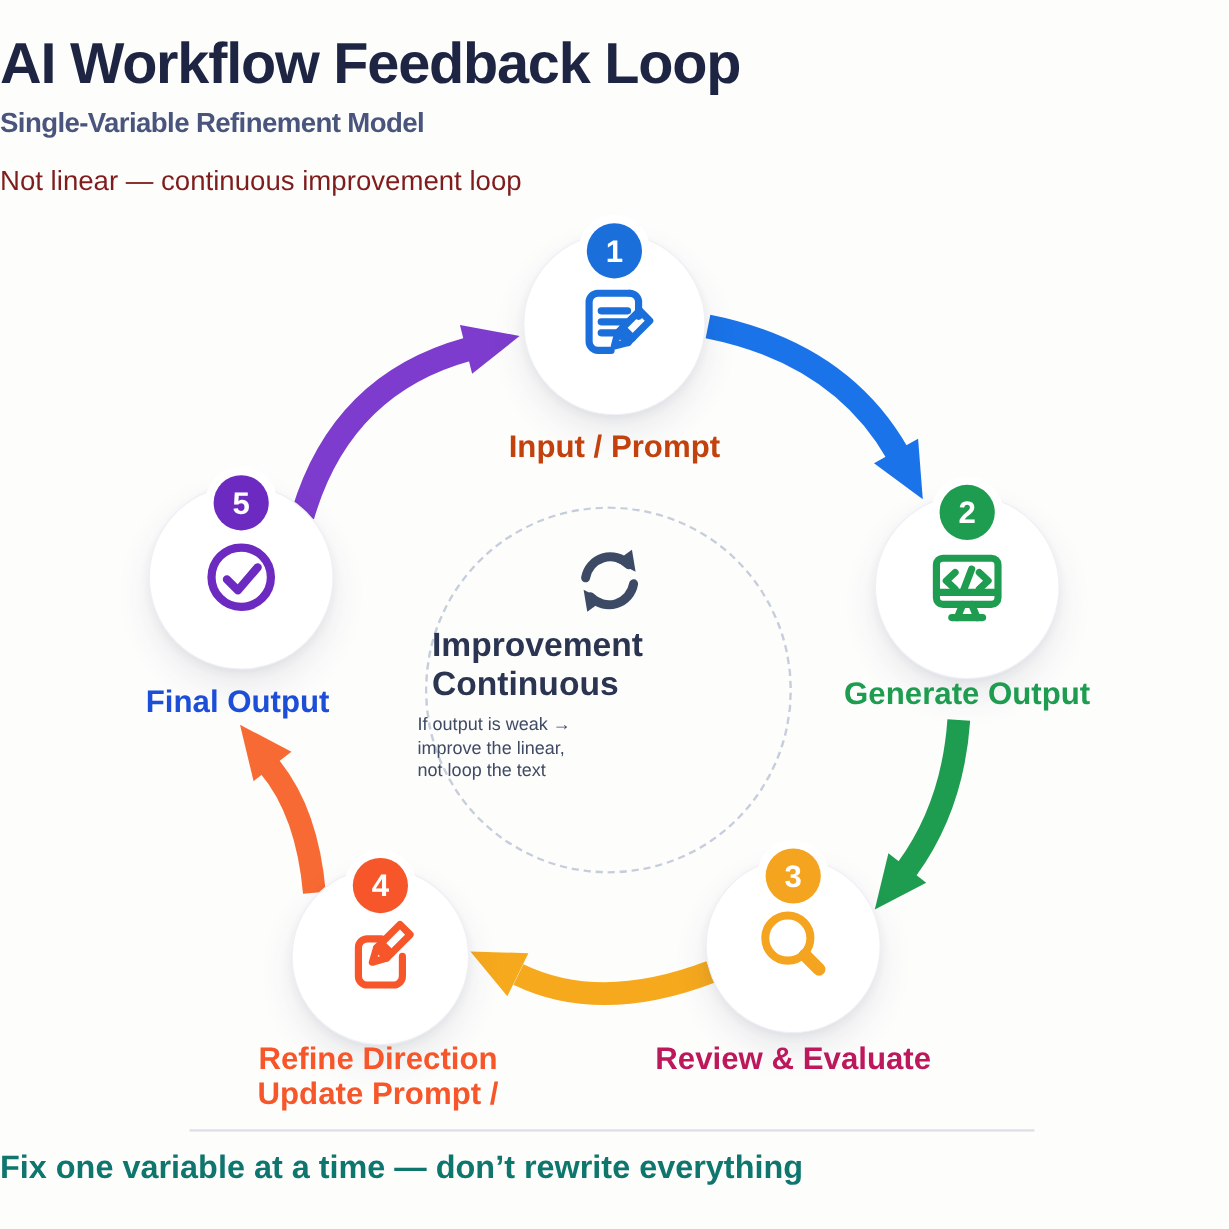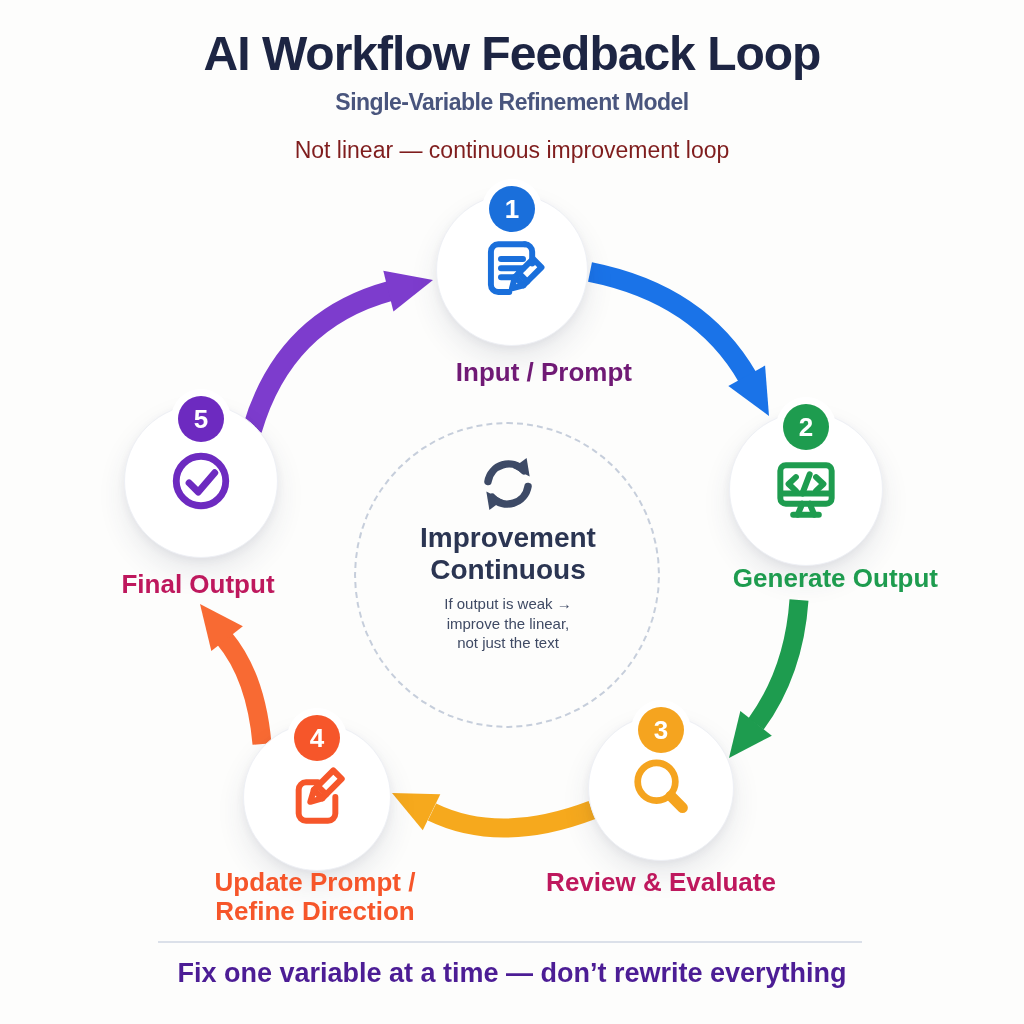"AI Workflow Feedback Loop" .ctr { text-align: center -> none }
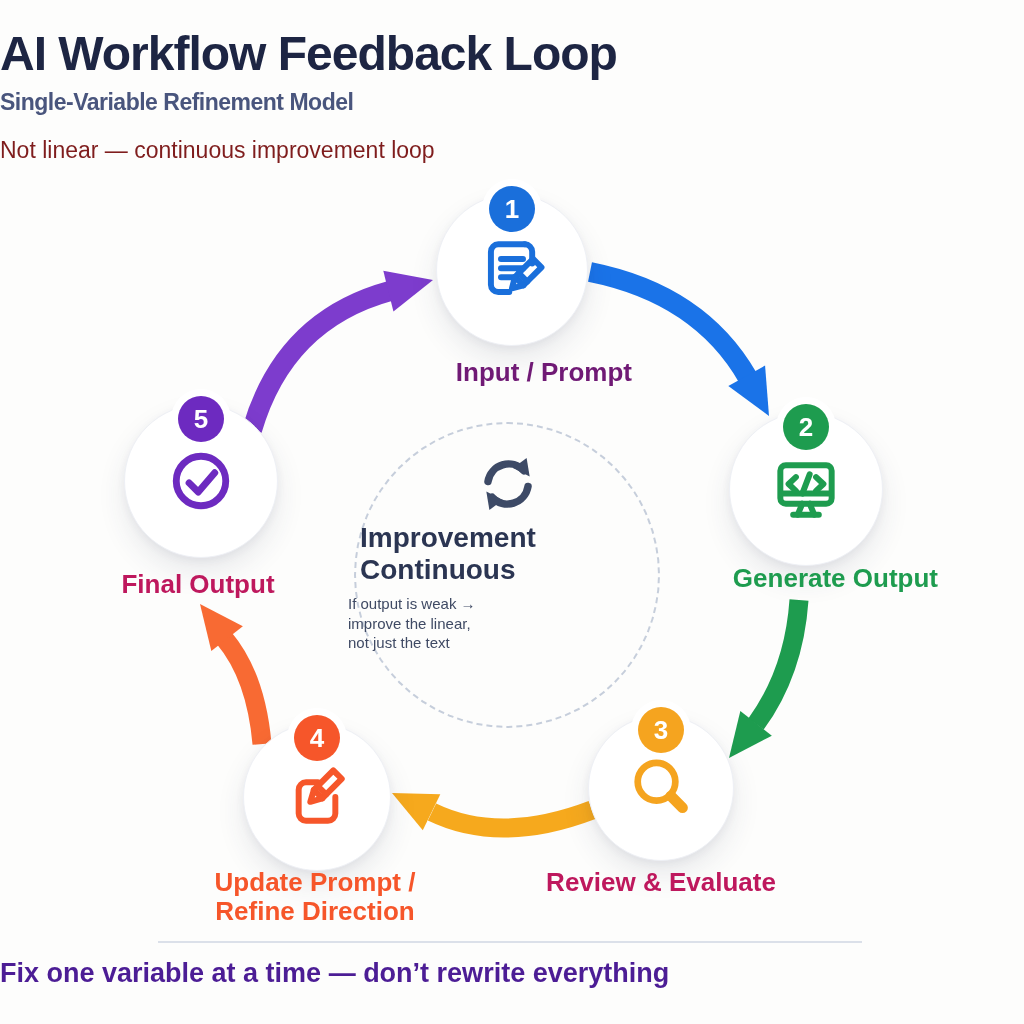"Input / Prompt" div.node-label { color: #701a75 -> #c2410c; left: 368px -> 380px; text-align: right -> none }
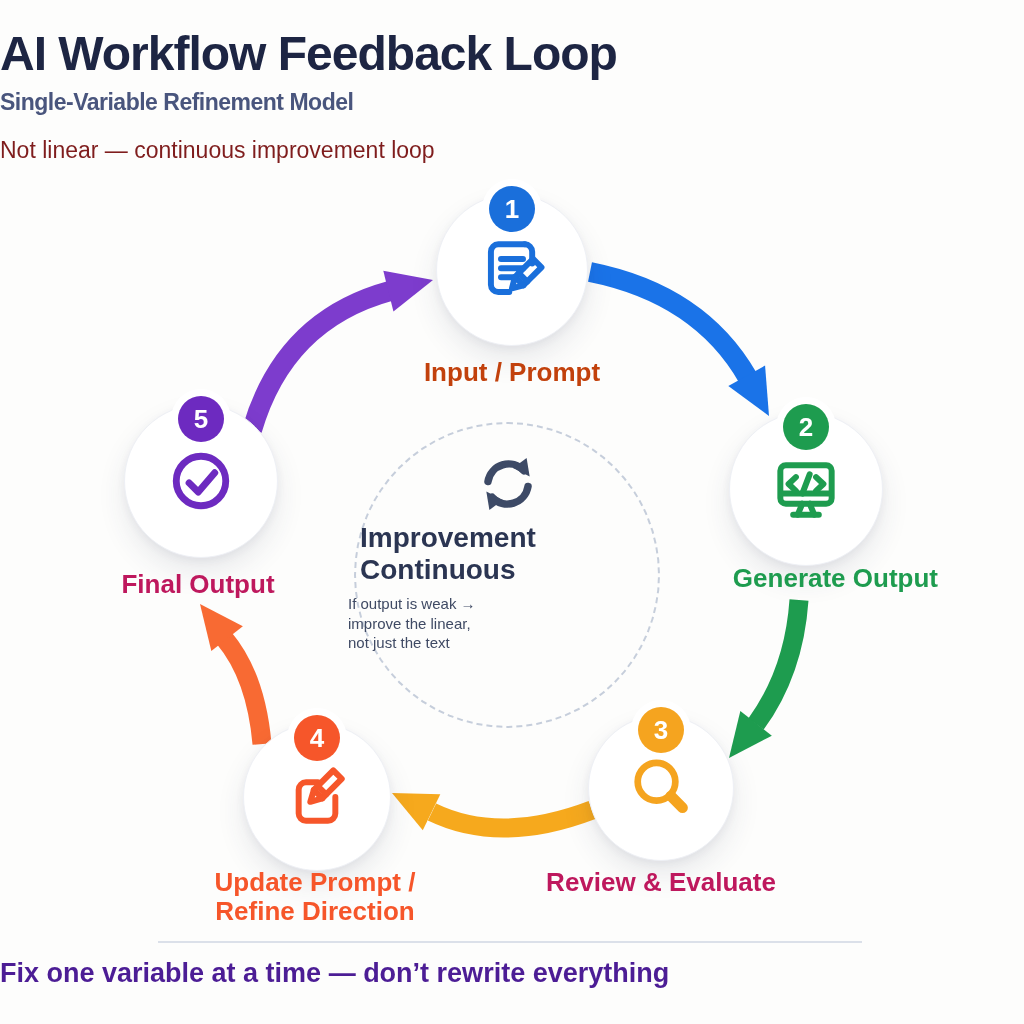"Final Output" div.node-label { color: #be185d -> #1d4ed8 }
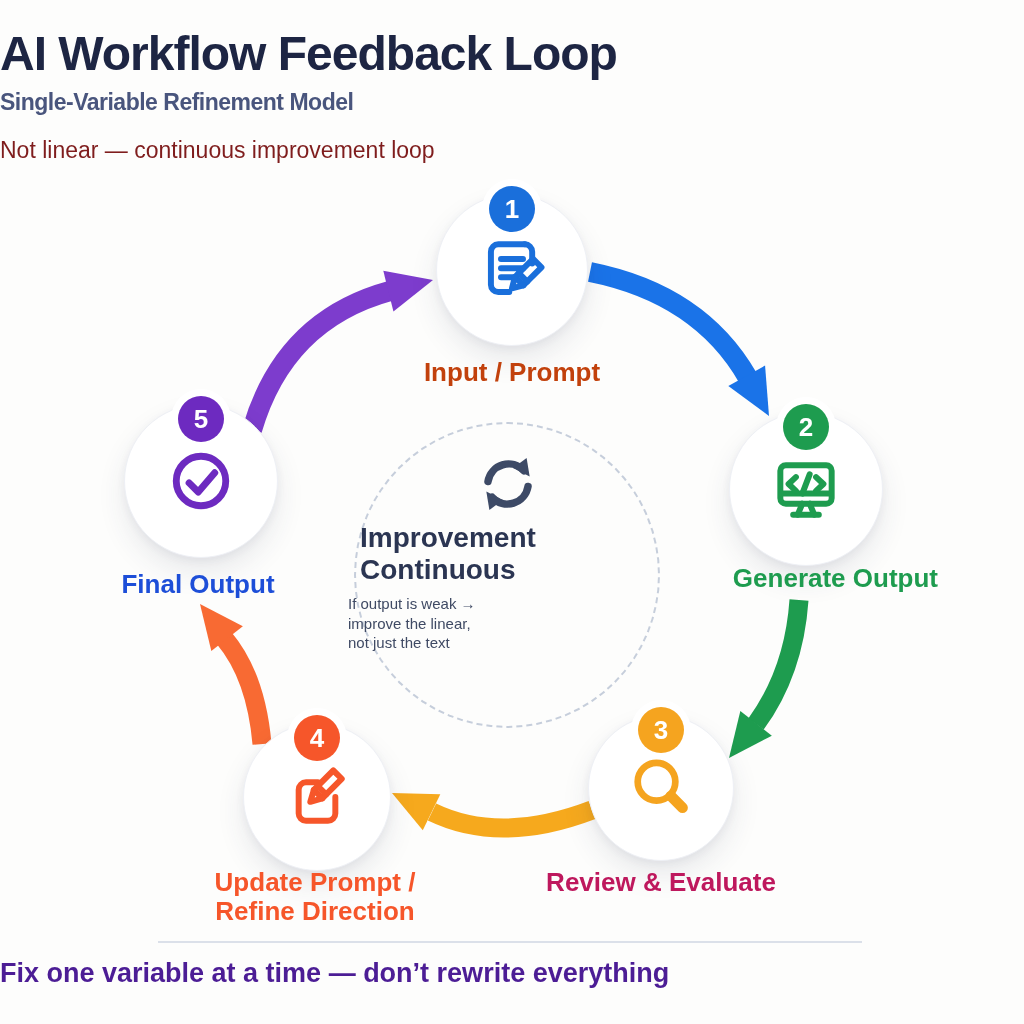"Generate Output" div.node-label { text-align: right -> none }
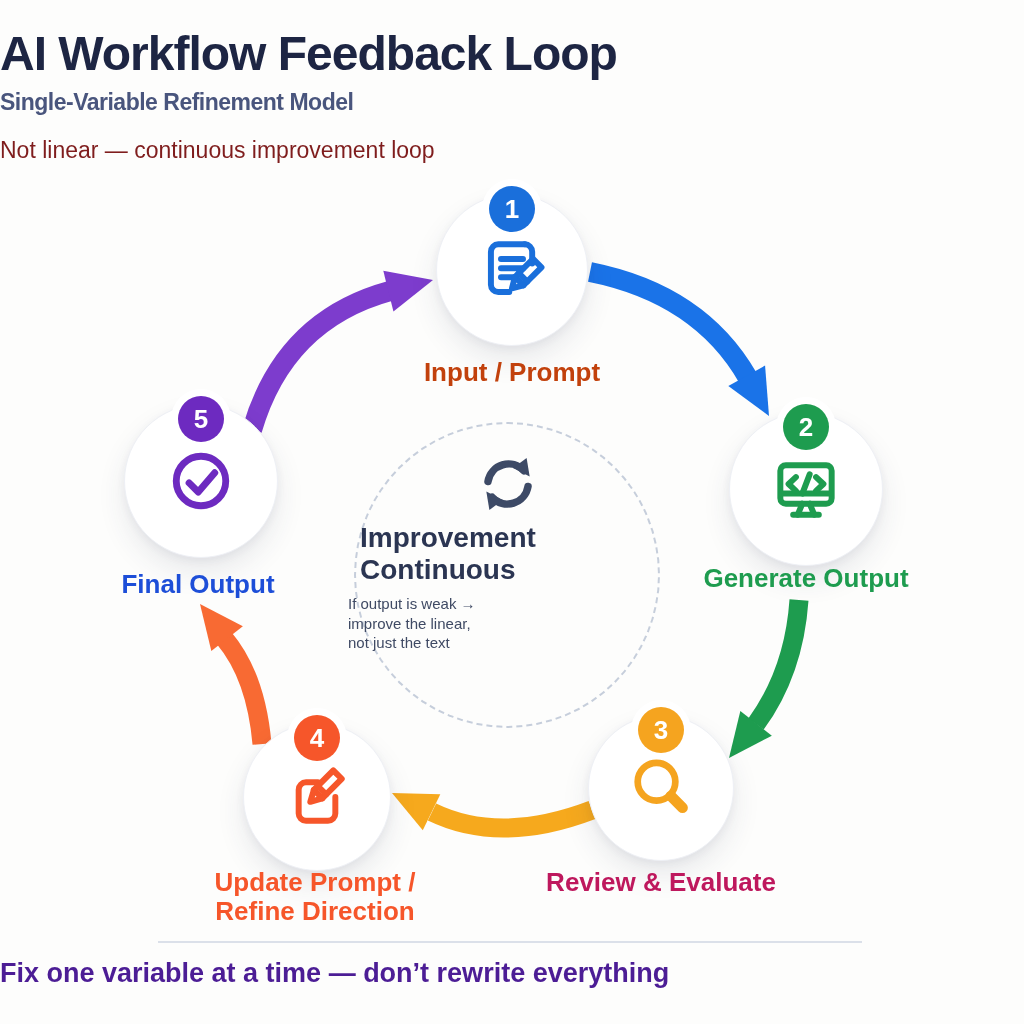"not just the text" div { text: just -> loop }
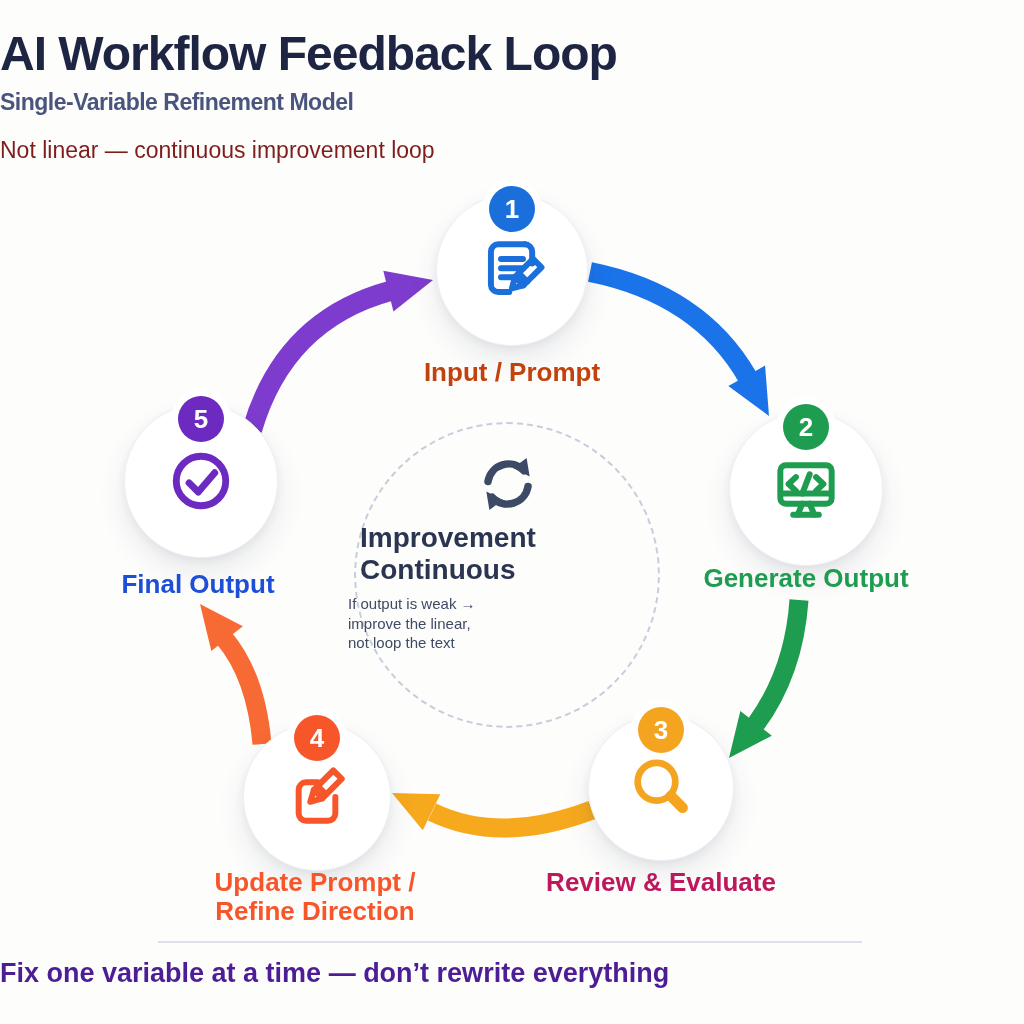"Update Prompt /" div { order: before "Refine Direction" -> after "Refine Direction" }
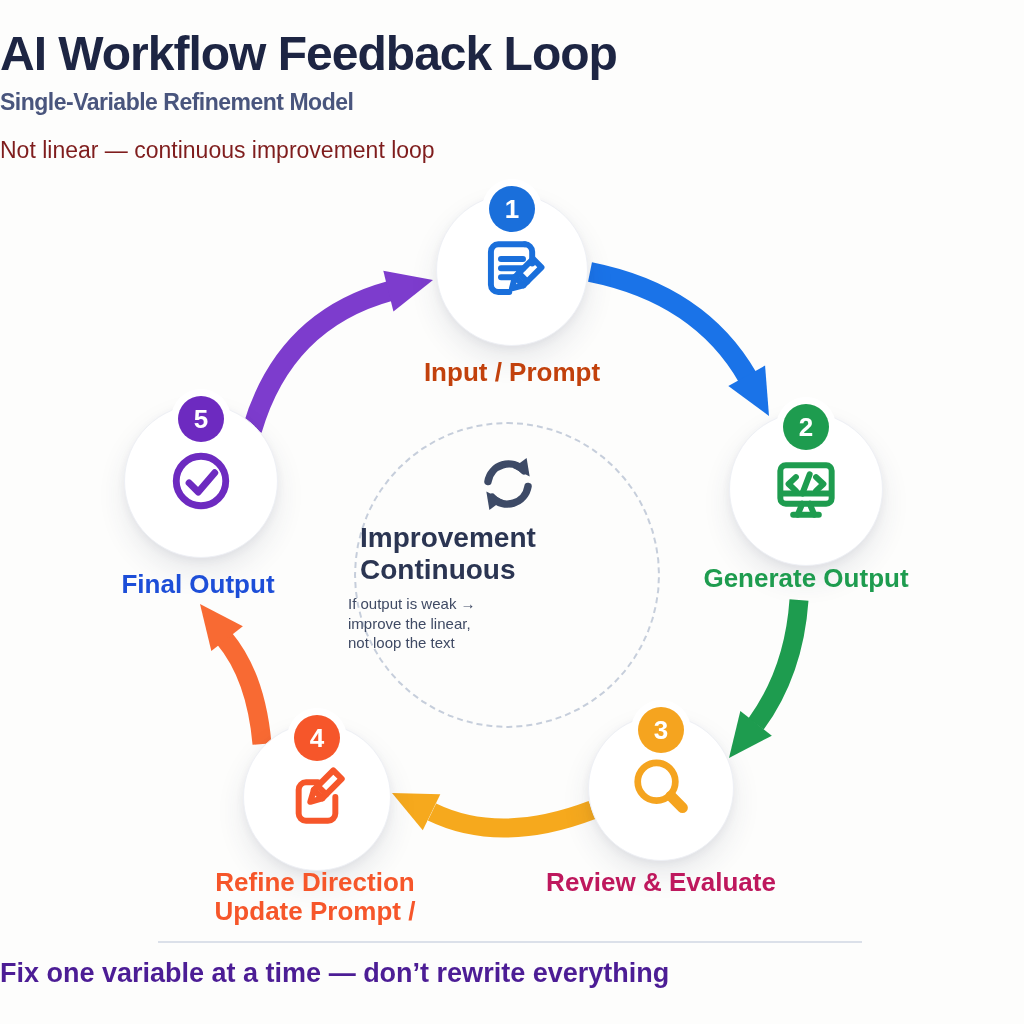"Fix one variable at a" div.abs { color: #4c1d95 -> #0f766e }
